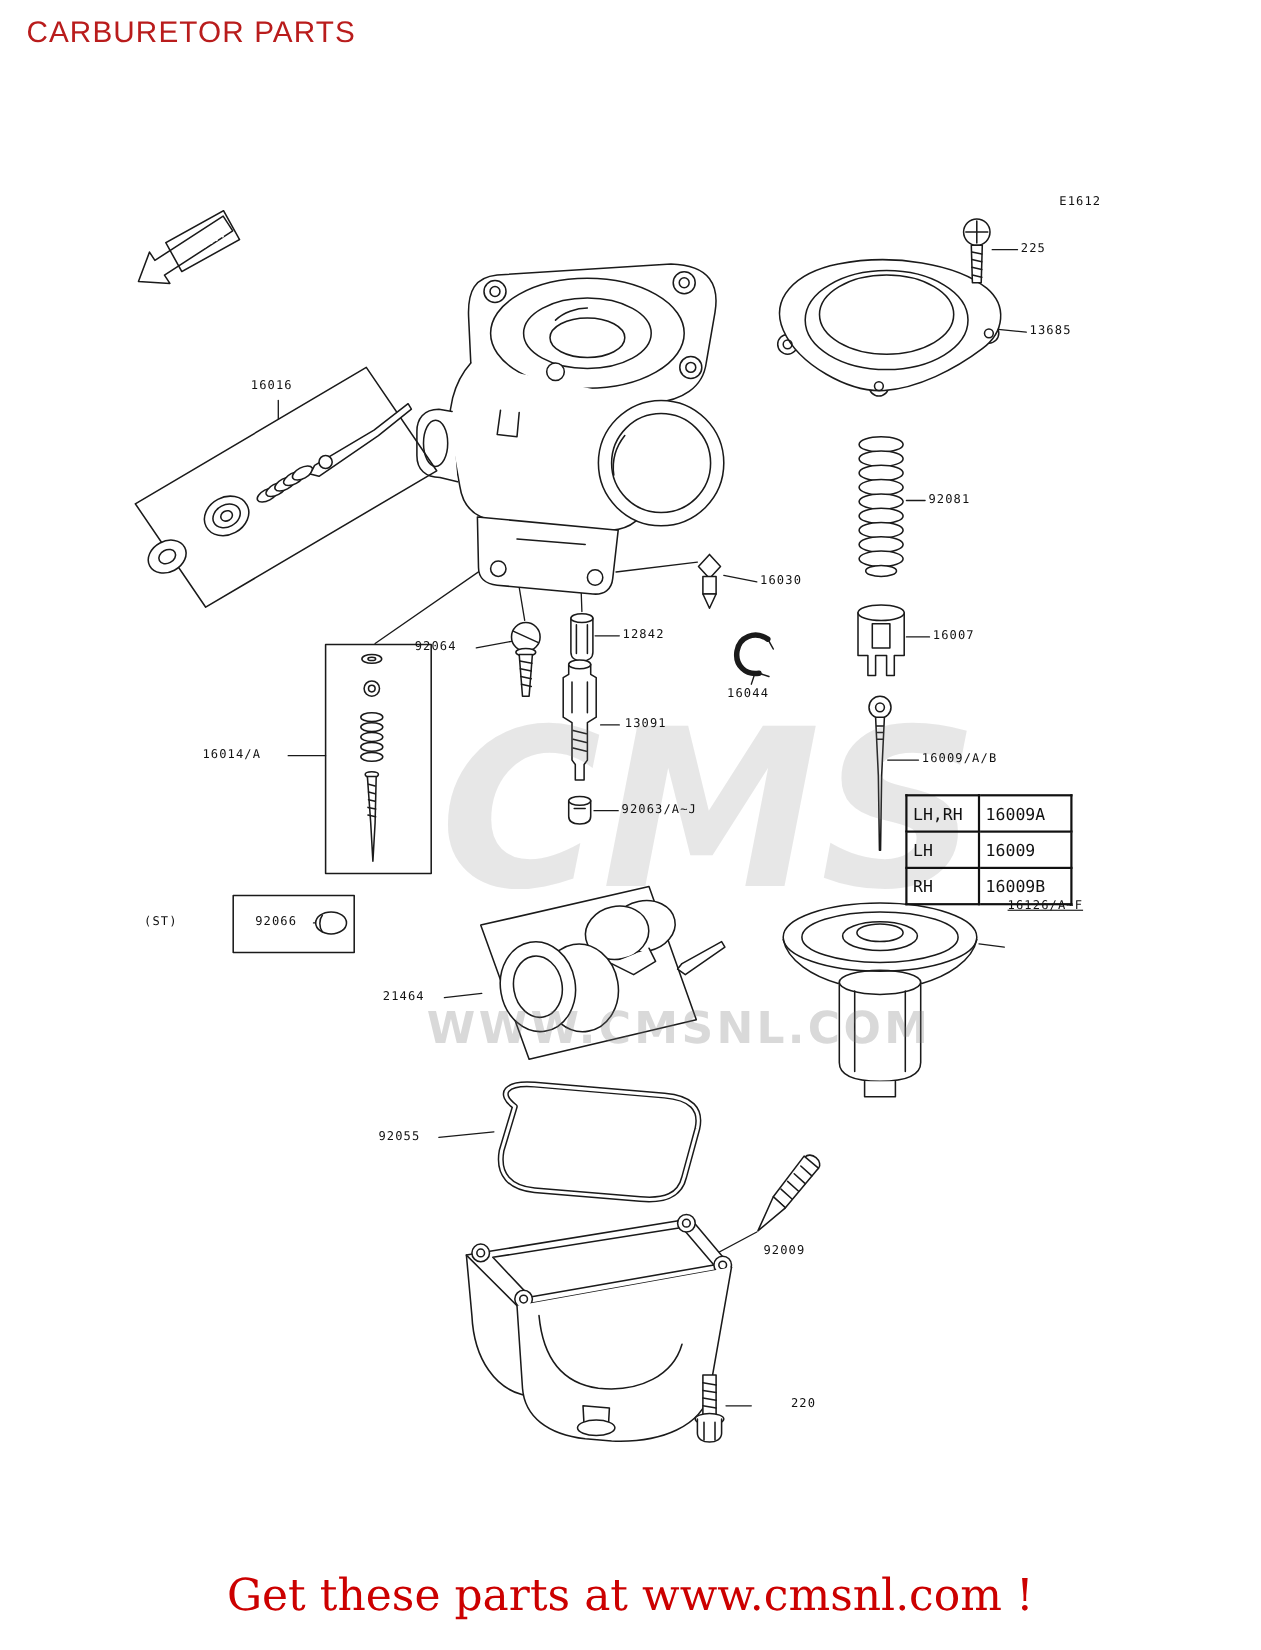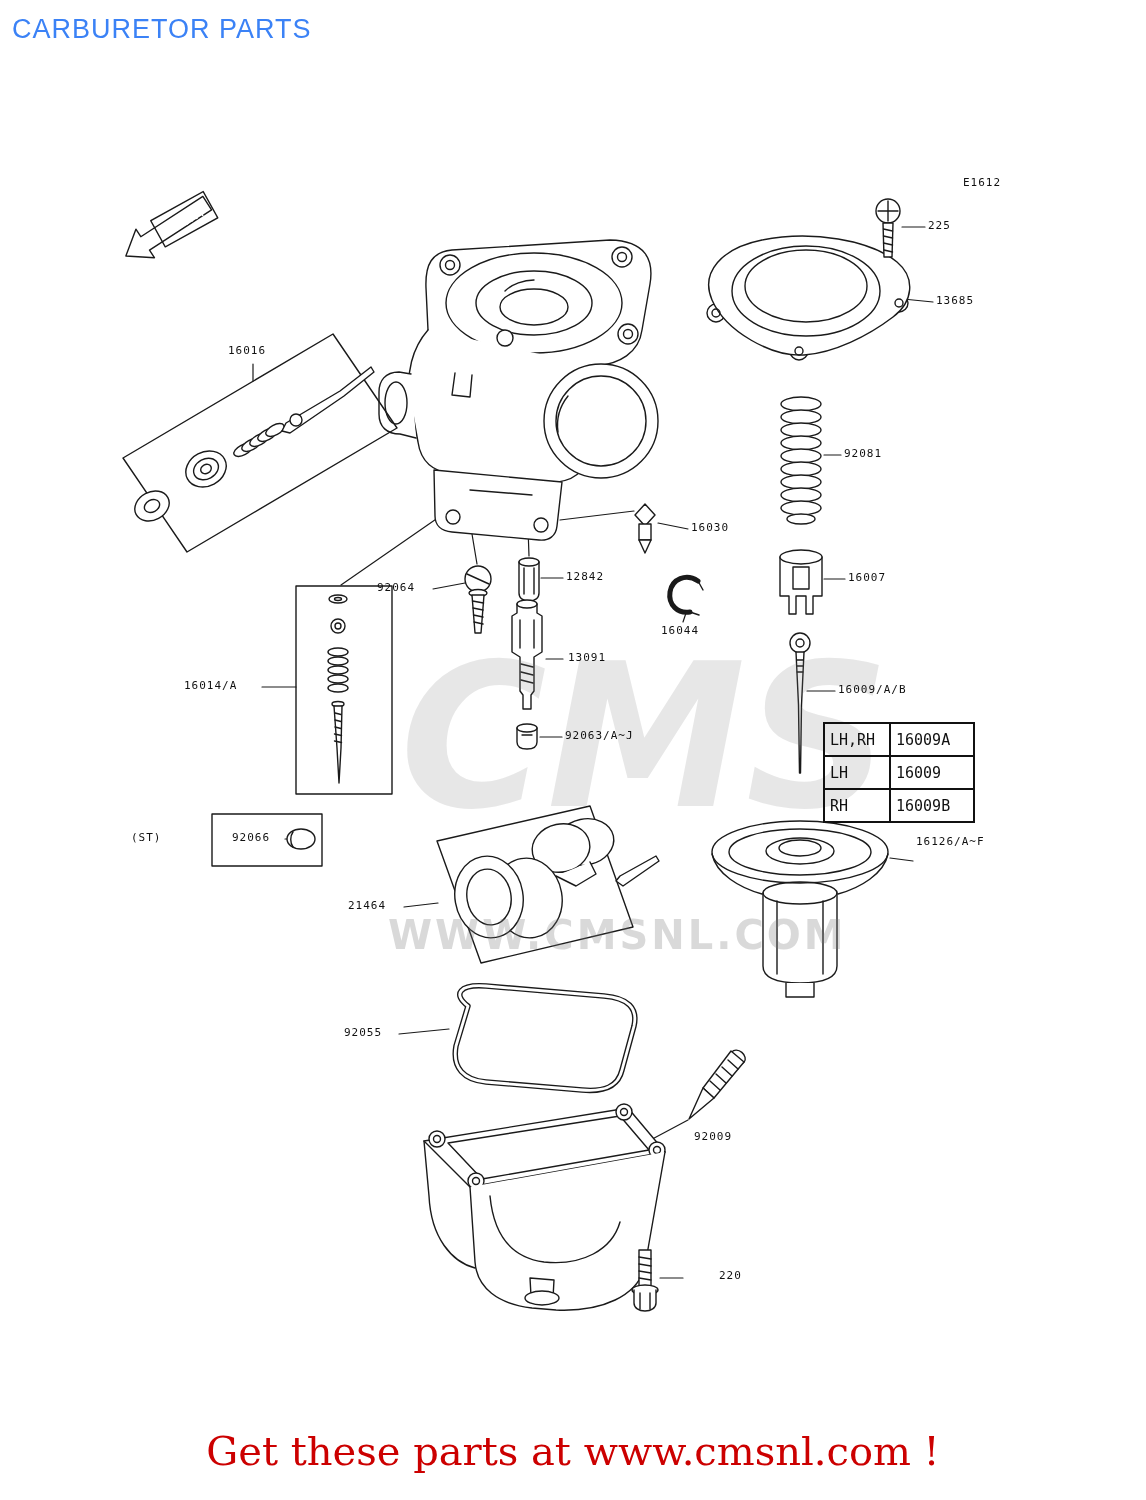"CARBURETOR PARTS" .title { color: #3b82f6 -> #b91c1c; left: 12px -> 24px }
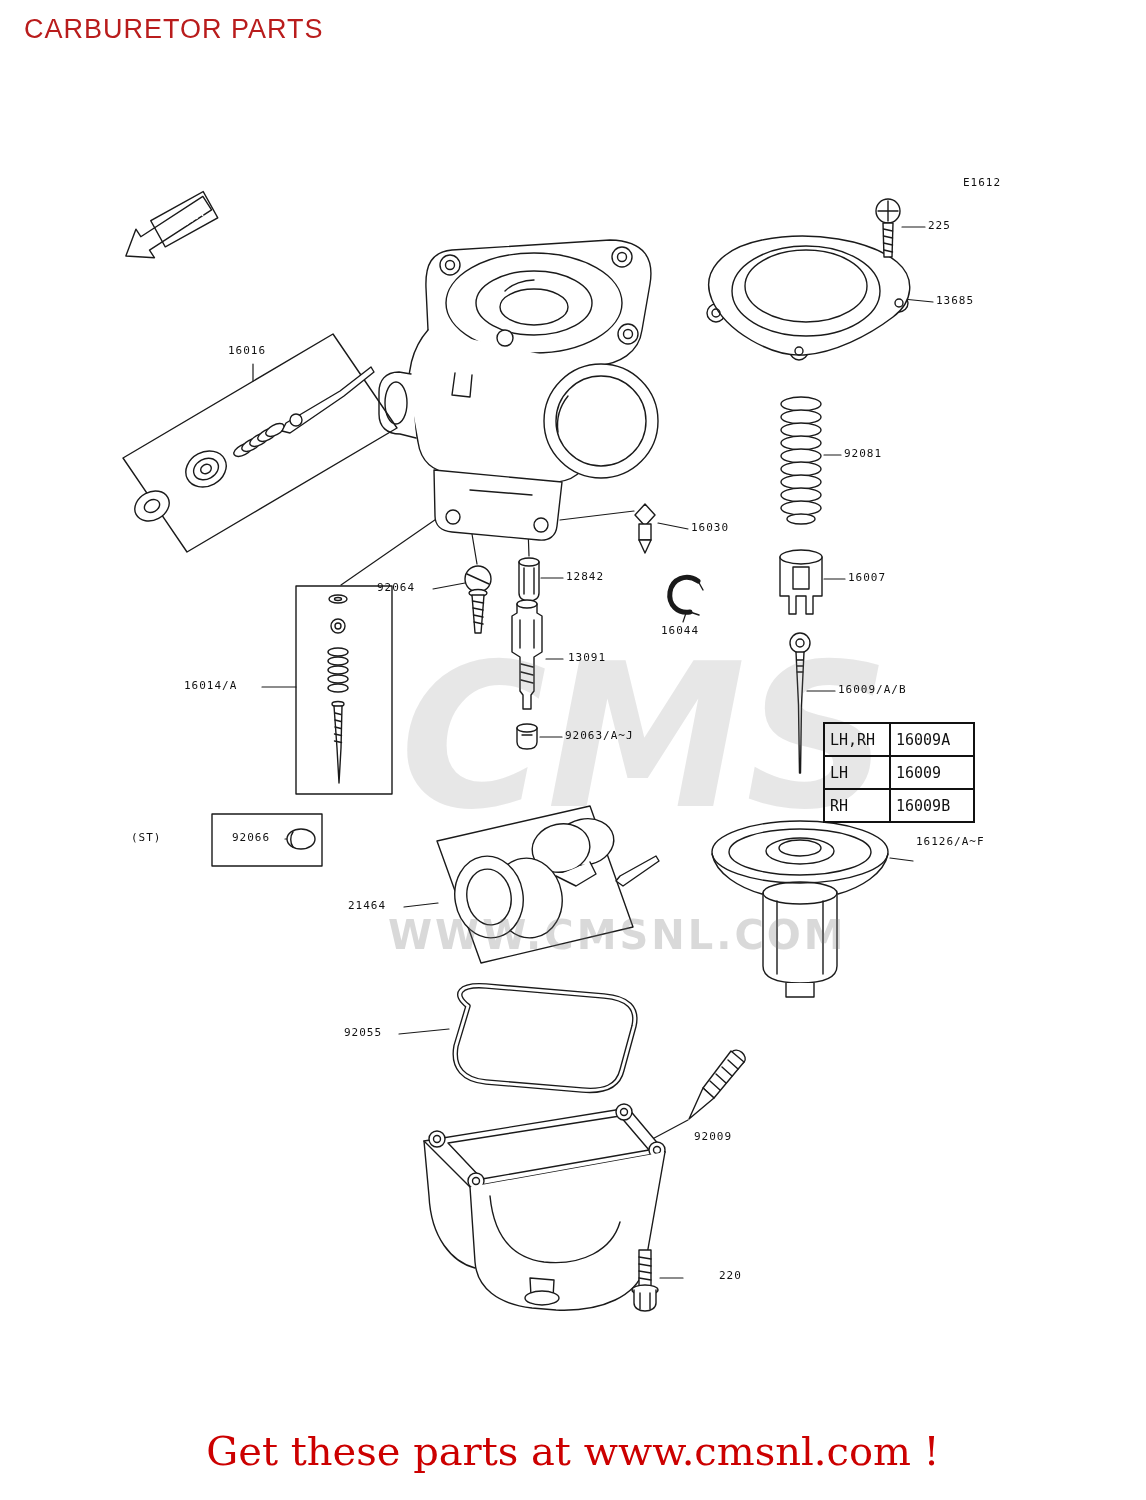"16126/A~F" div.plabel { text-decoration: none -> underline; top: 835px -> 816px }
